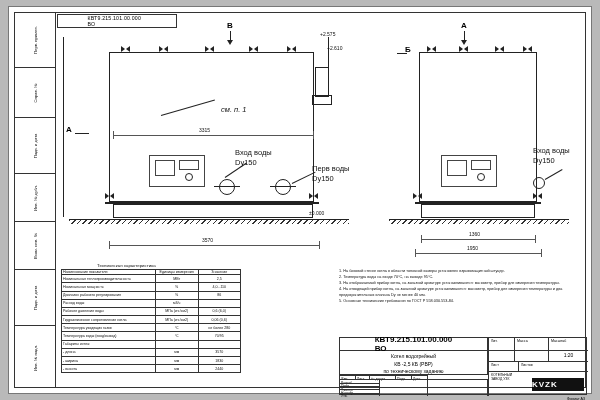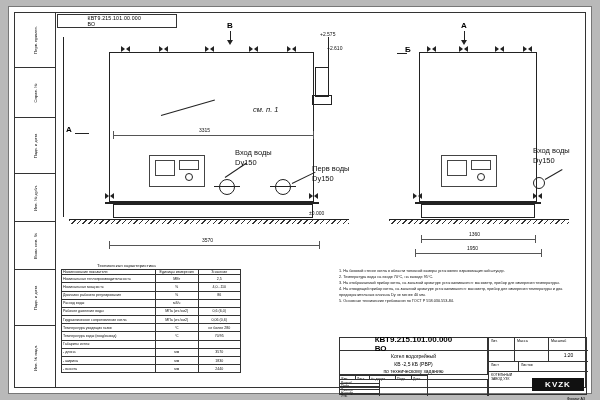"см. п. 1" .lab.it { margin-left: 32px -> none }
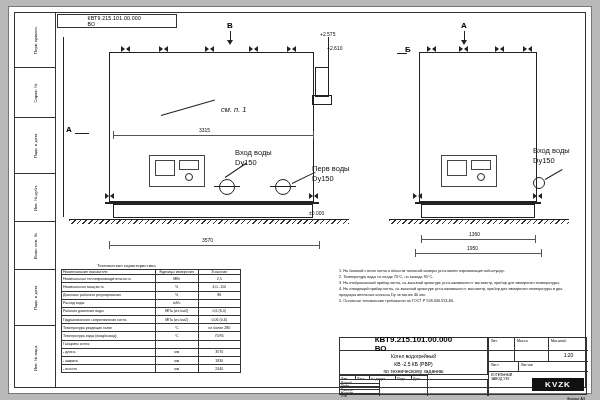"KVZK" .logo { text-align: center -> none }
